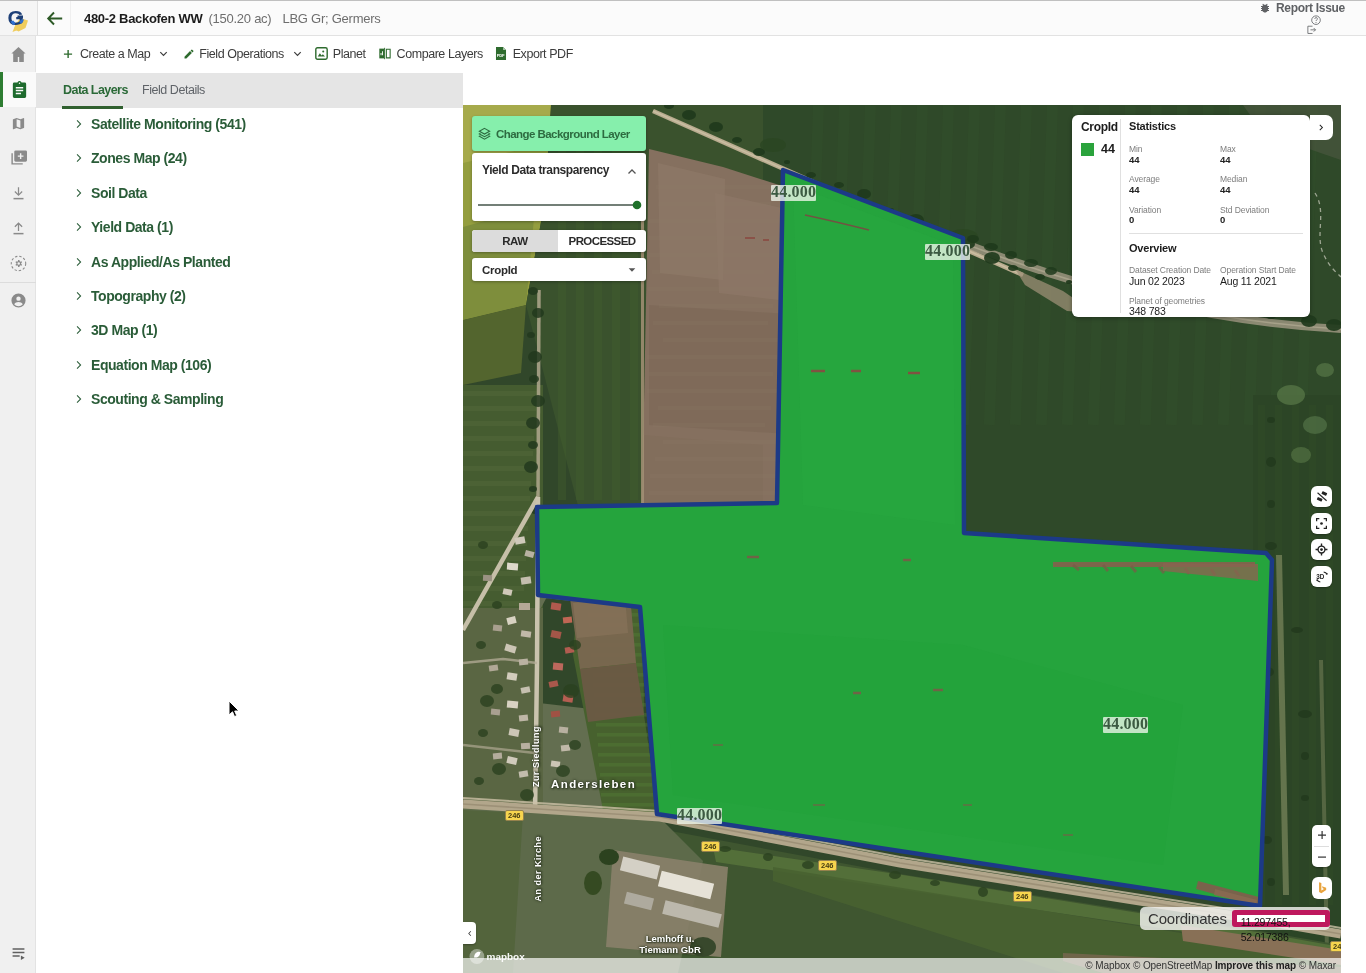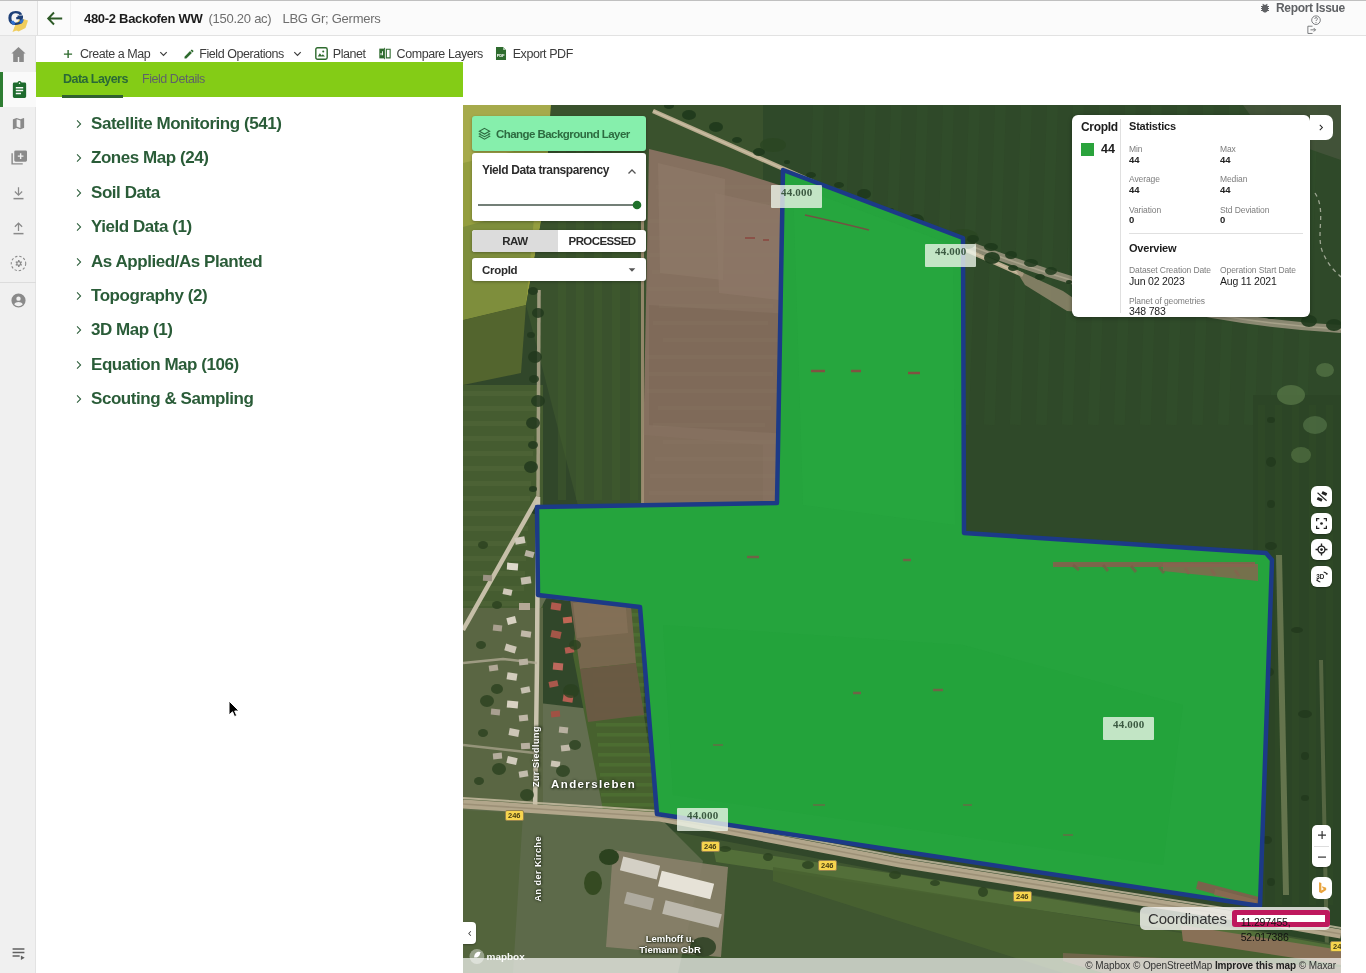"Data Layers" .tabs { background: #84cc16 -> #e5e5e5; top: 62px -> 73px }
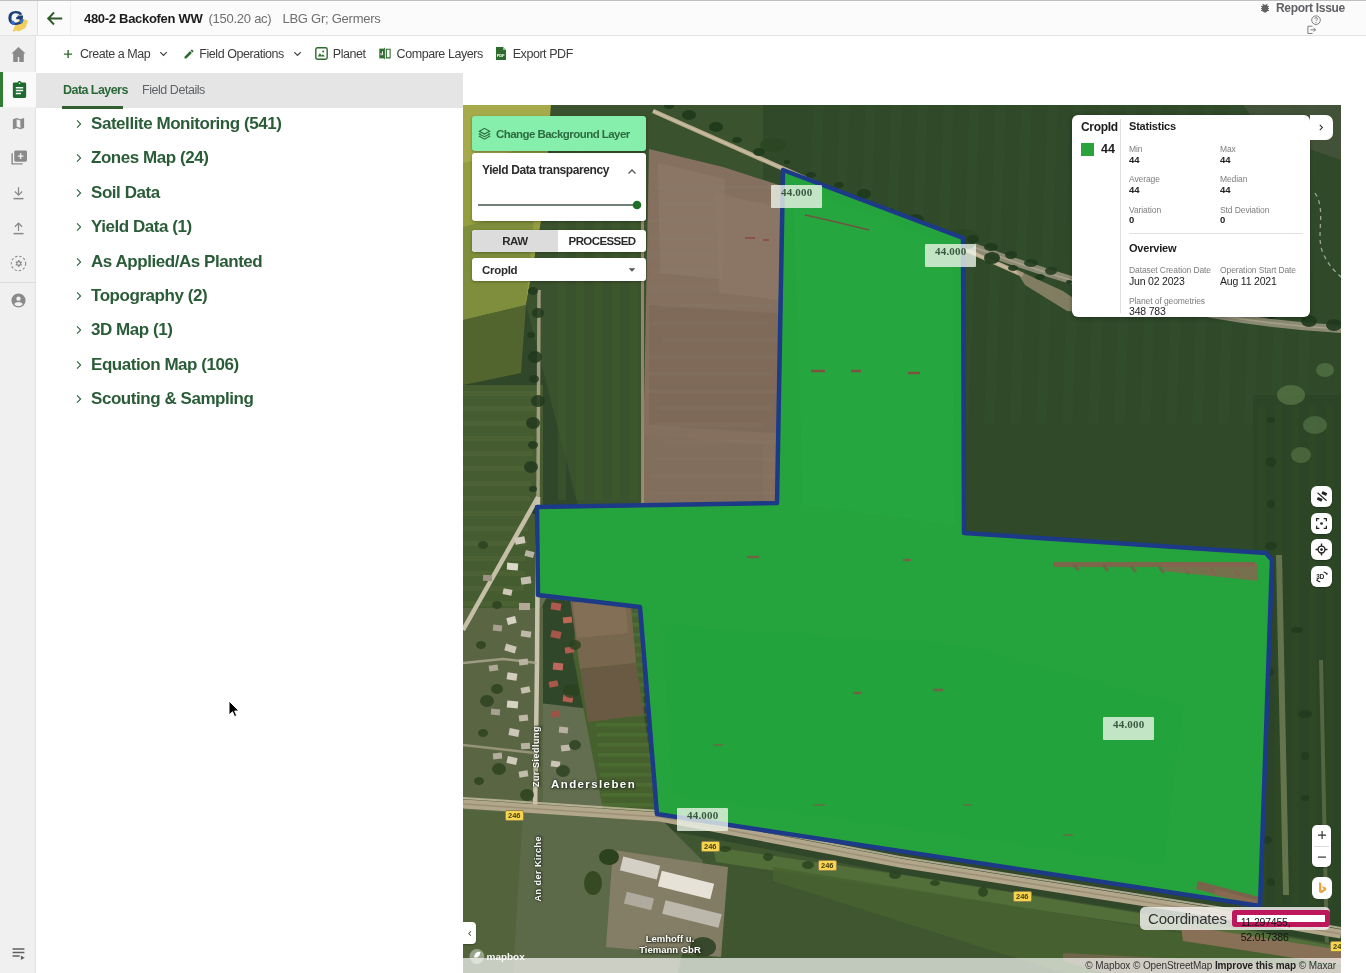"Satellite Monitoring (541)" .litem { font-size: 17px -> 14px }
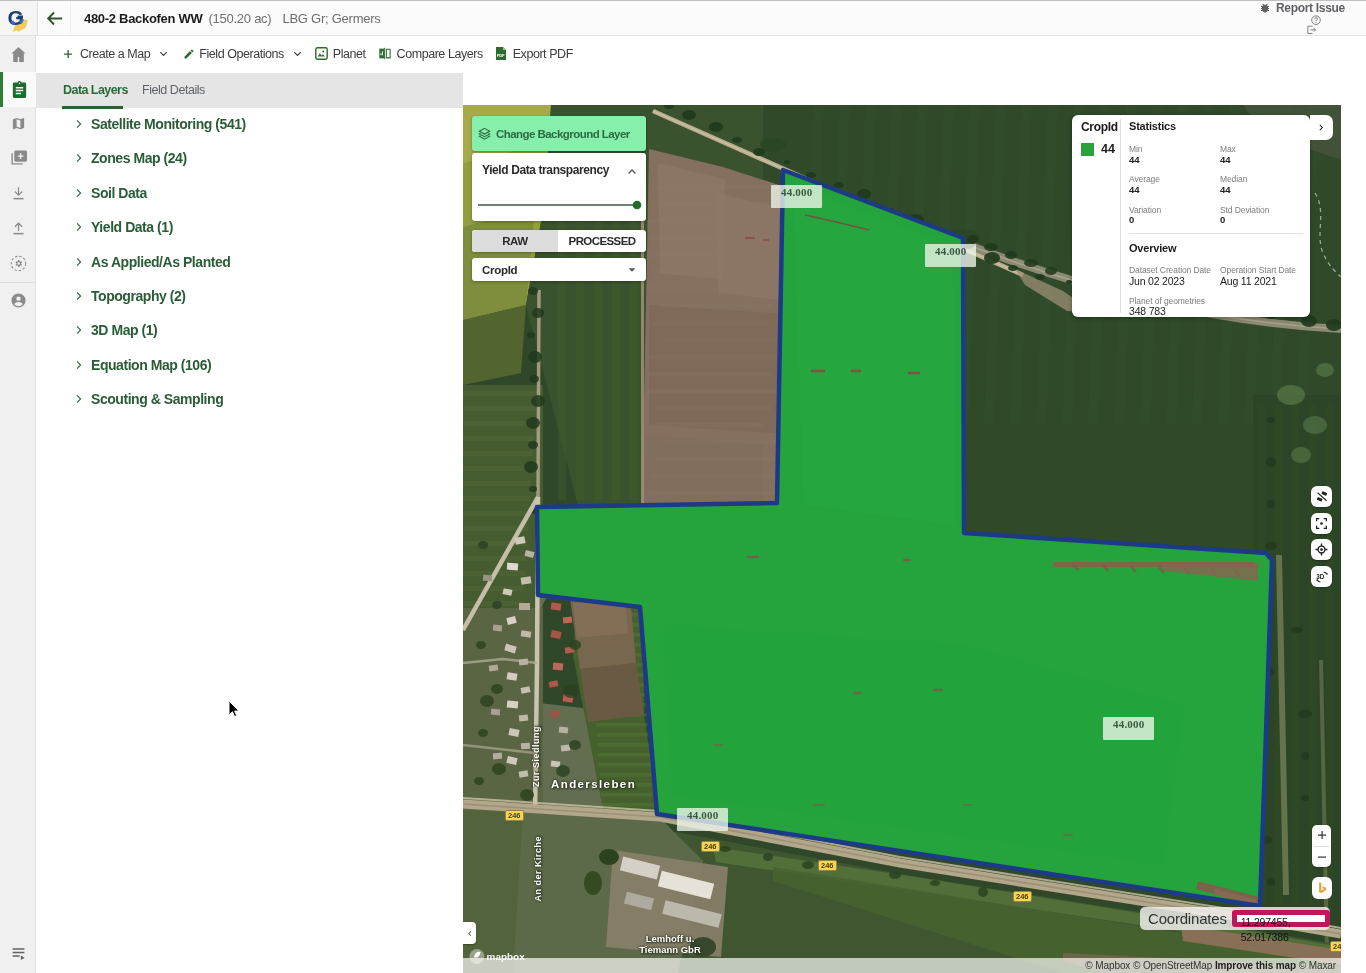"44.000" .v44lbl { font-size: 11px -> 16px; height: 23px -> 16px; padding: 0 10px -> 0 0 }
